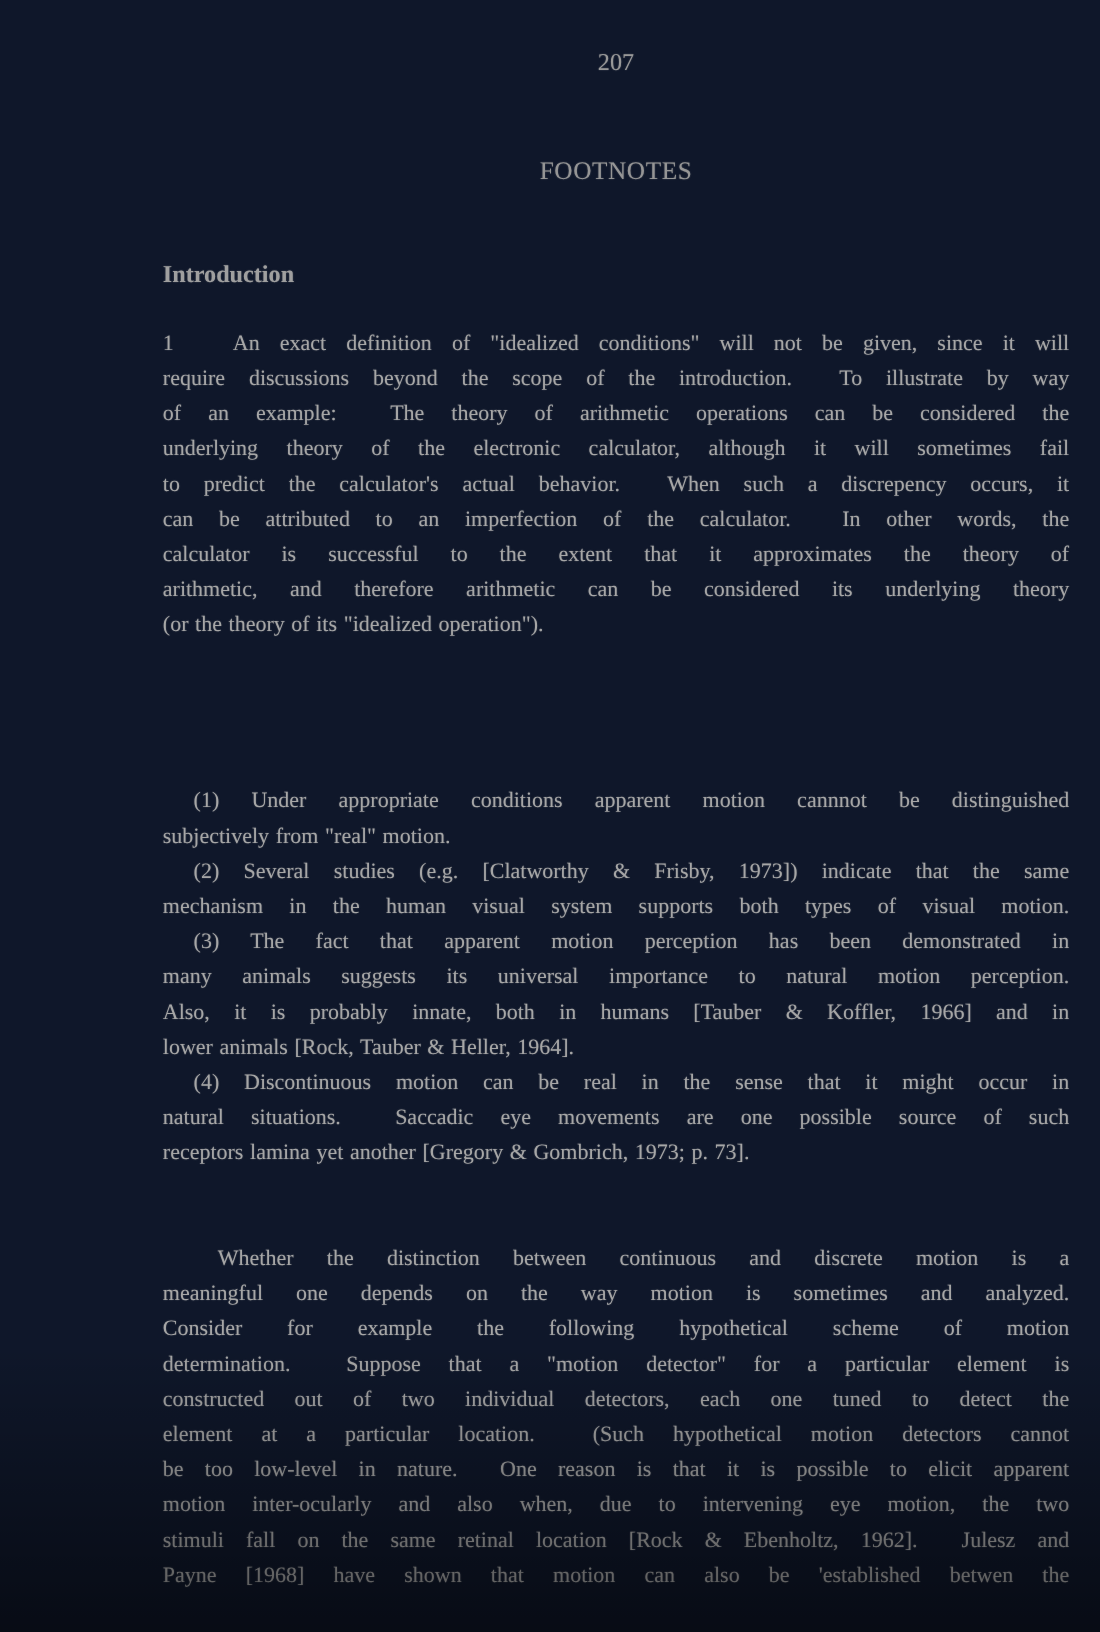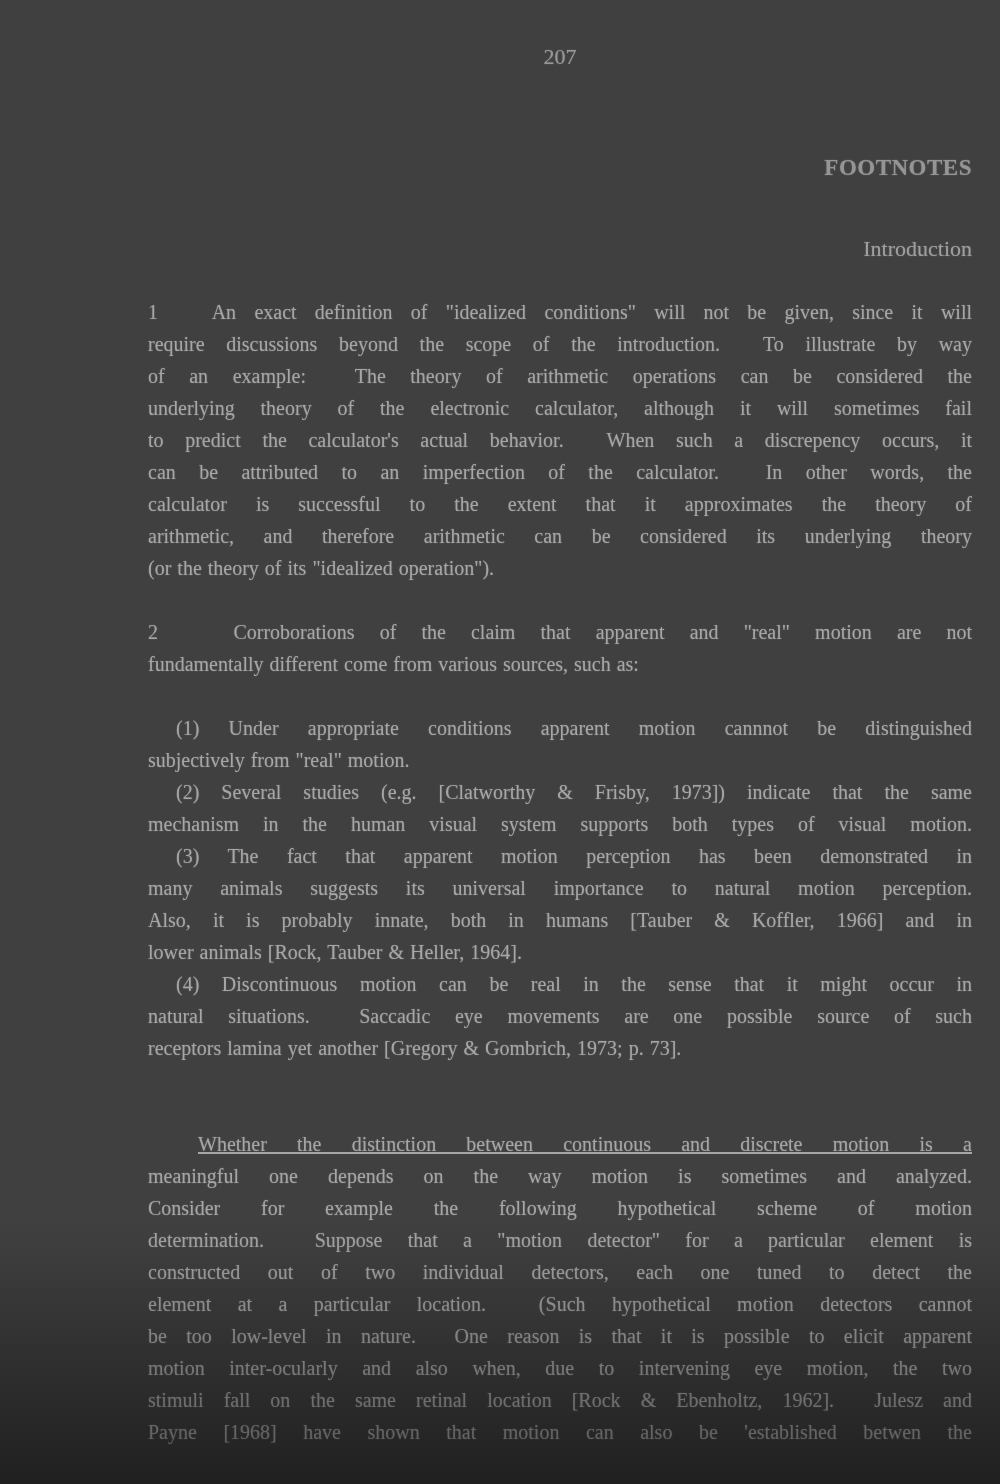"207" #page { background: #404040 -> #0f172a }
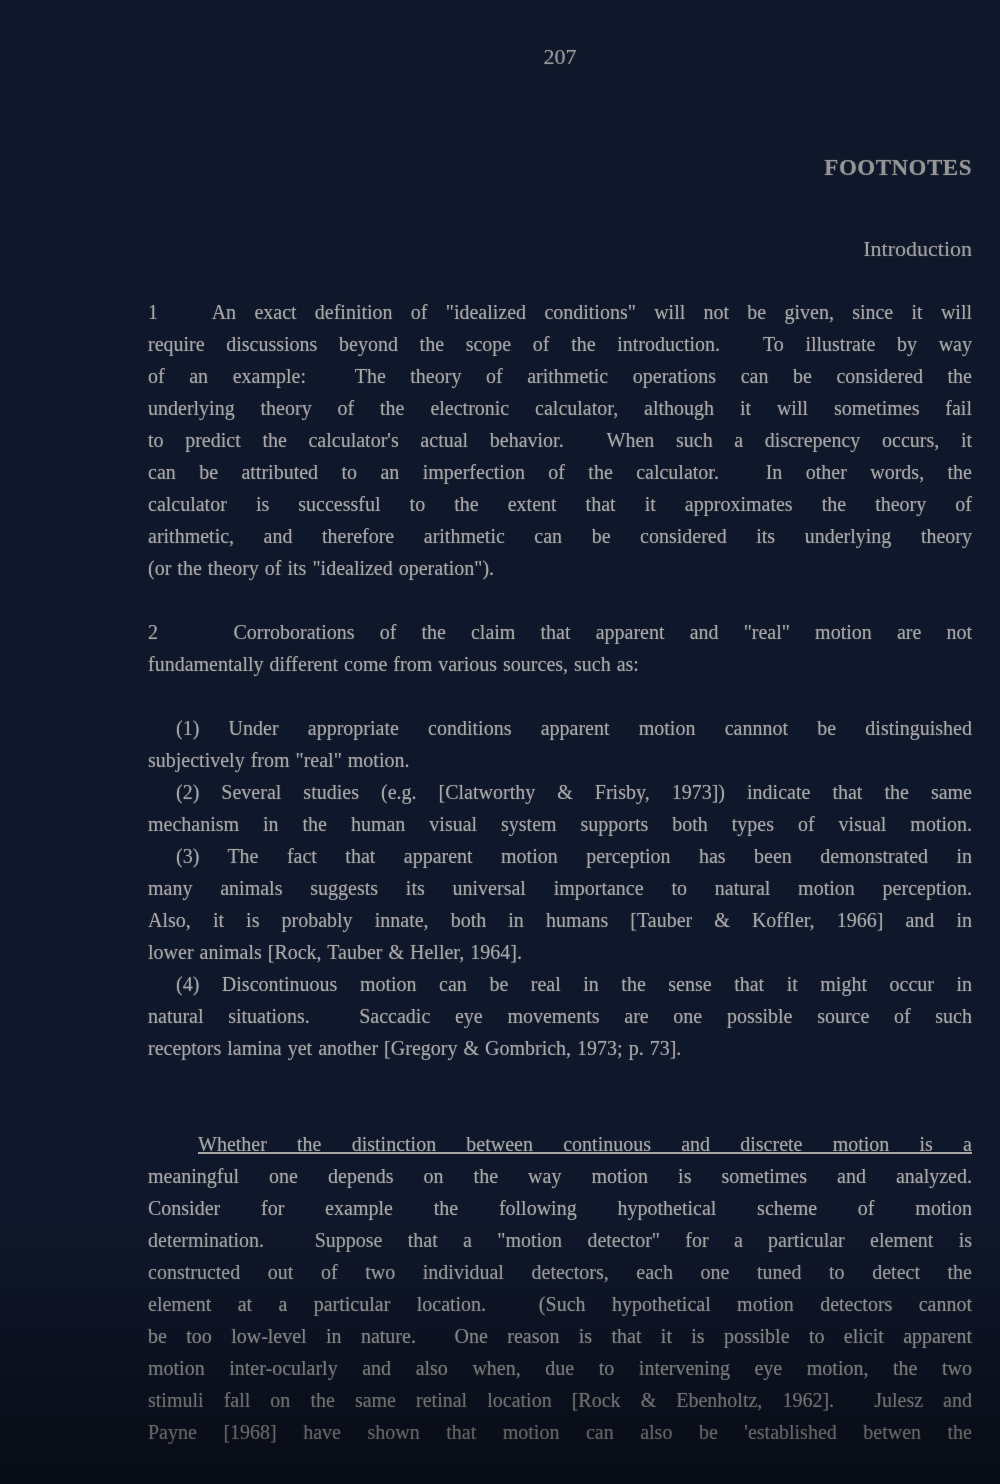"FOOTNOTES" .page-title { font-weight: bold -> normal; text-align: right -> center; top: 152px -> 140px }
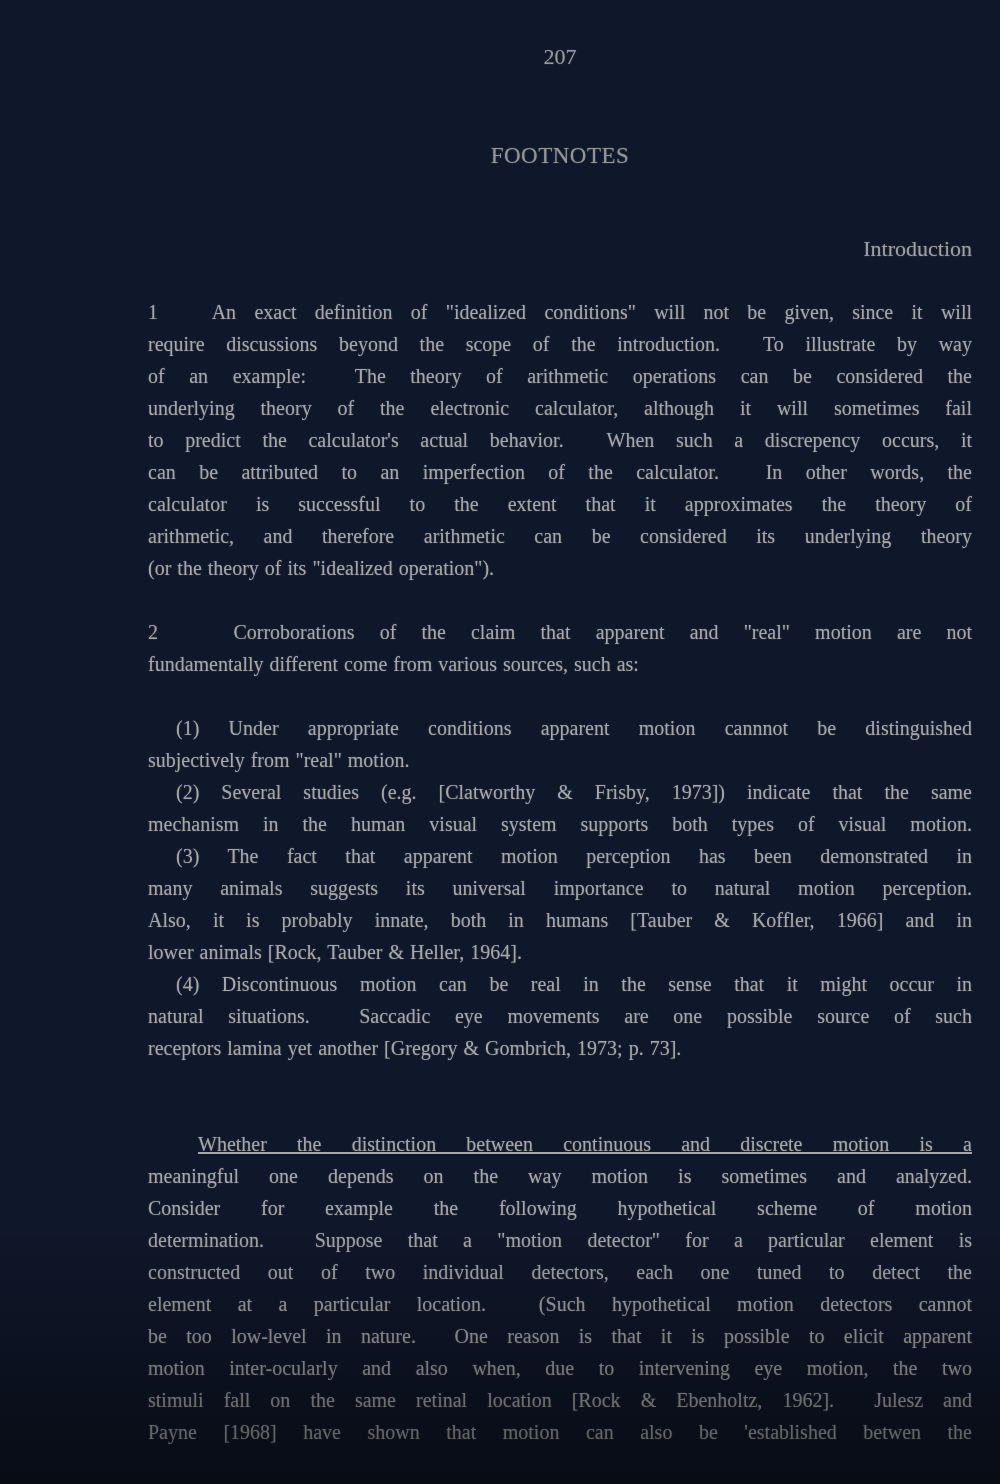"Introduction" .section-heading { font-weight: normal -> bold; text-align: right -> left }
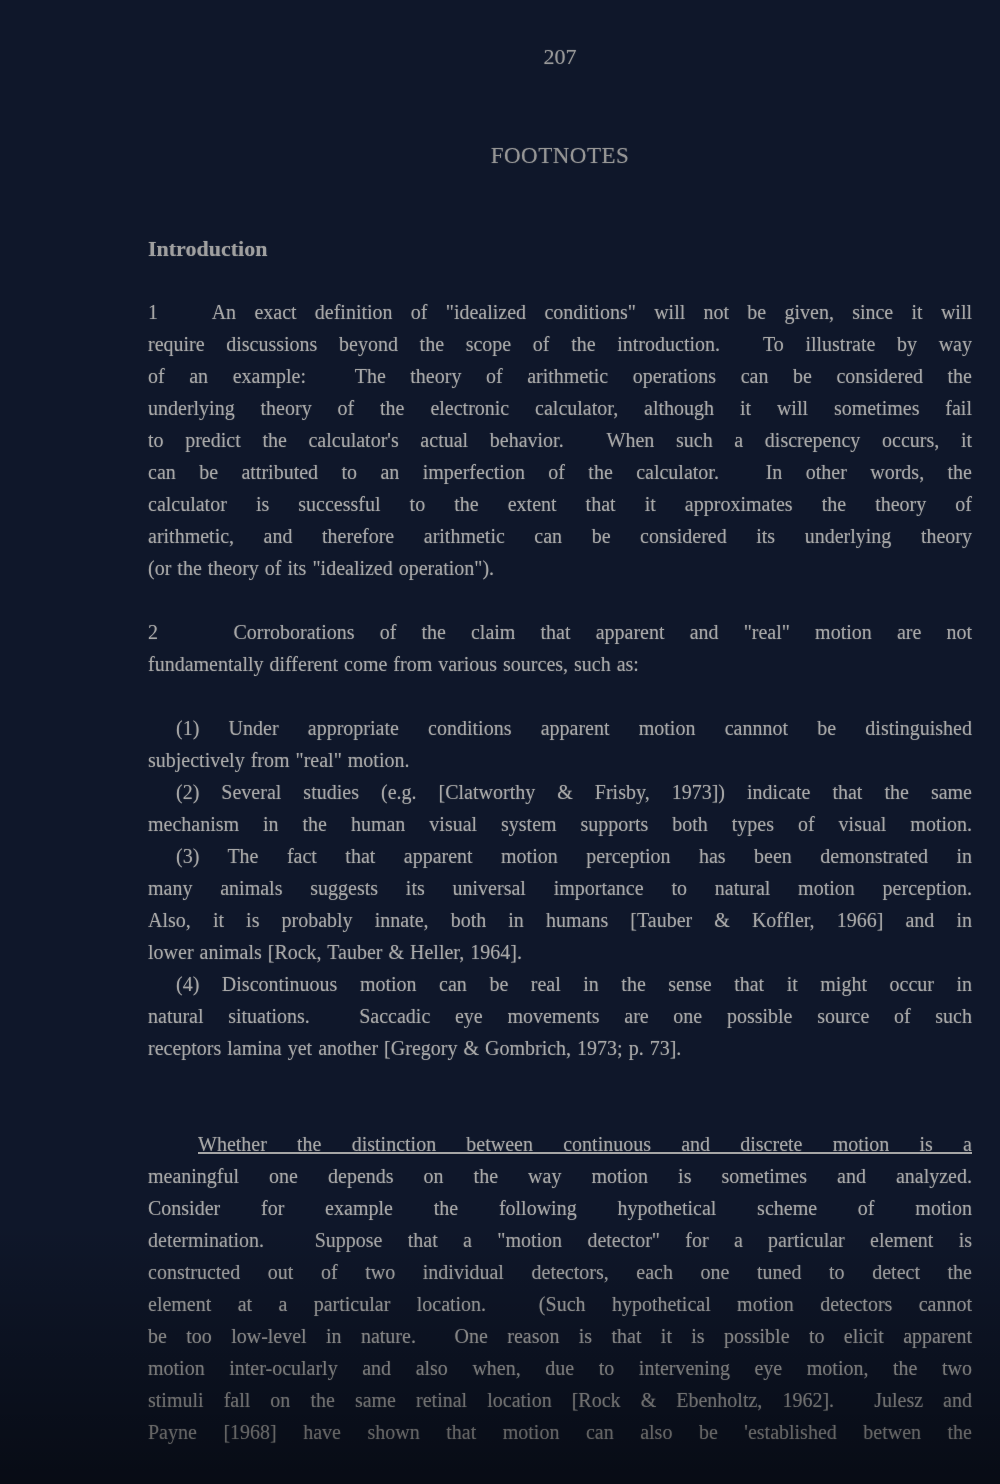"2 Corroborations of the claim" div.col { html: <div> <div>2&nbsp;&nbsp; Corroborations of the claim that apparent and "real" motion are not</div> <div>fundamentally different come from various sources, such as:</div> </div> -> none }
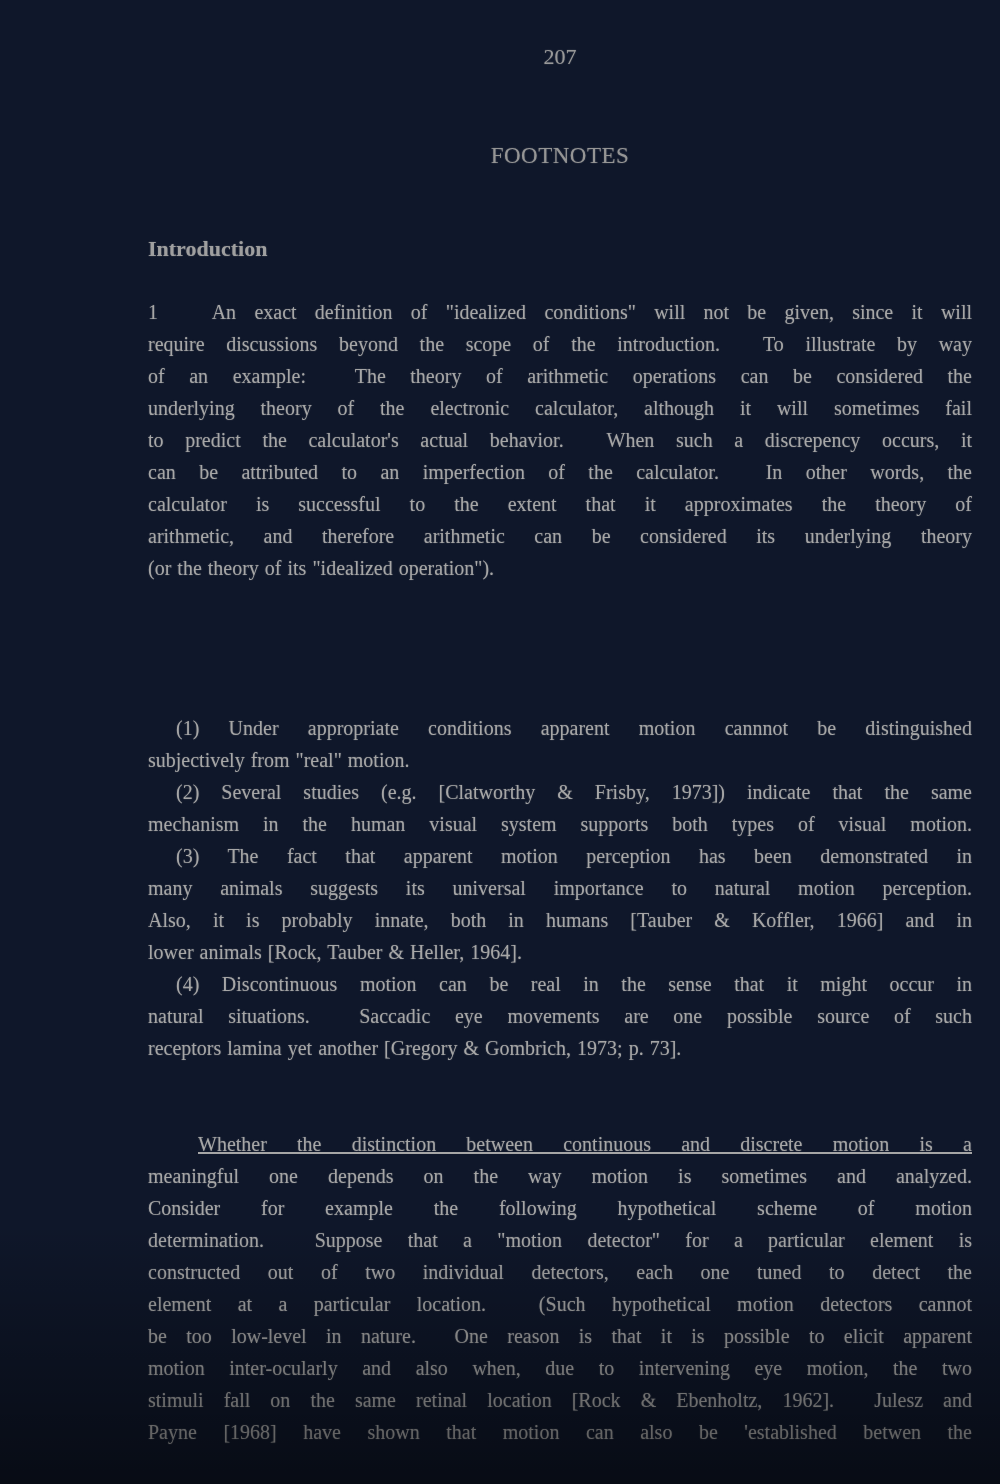"Whether the distinction between" .closing .line.indent { text-decoration: underline -> none }
